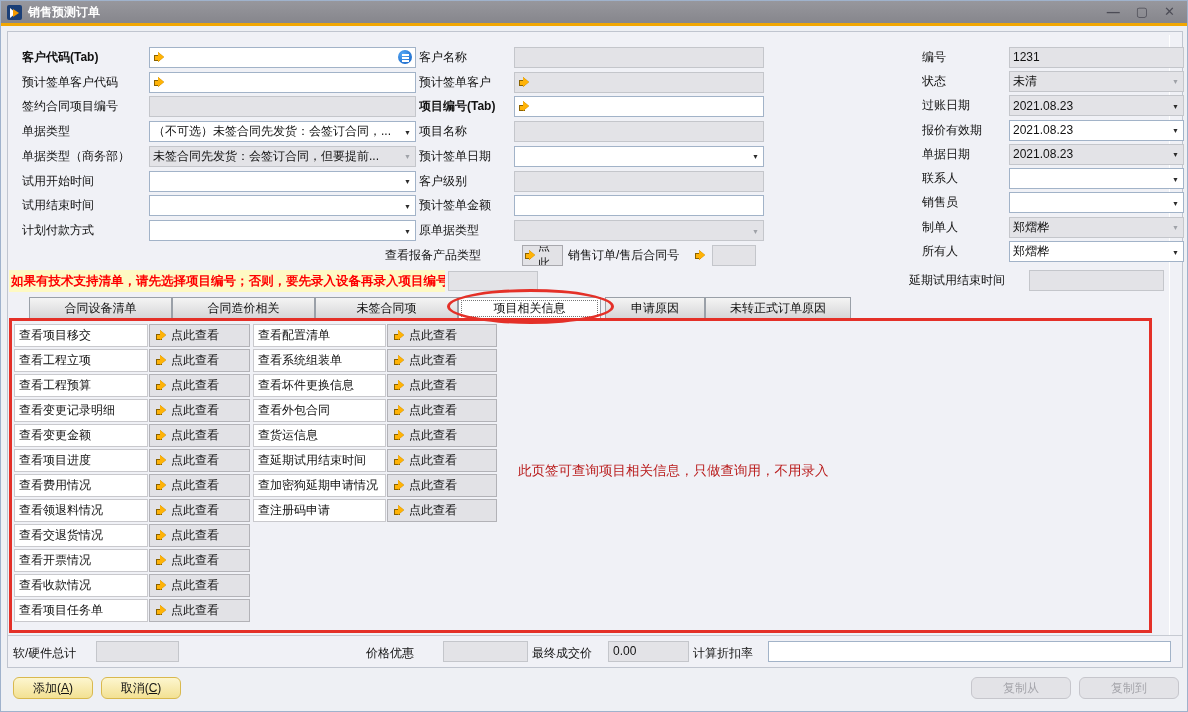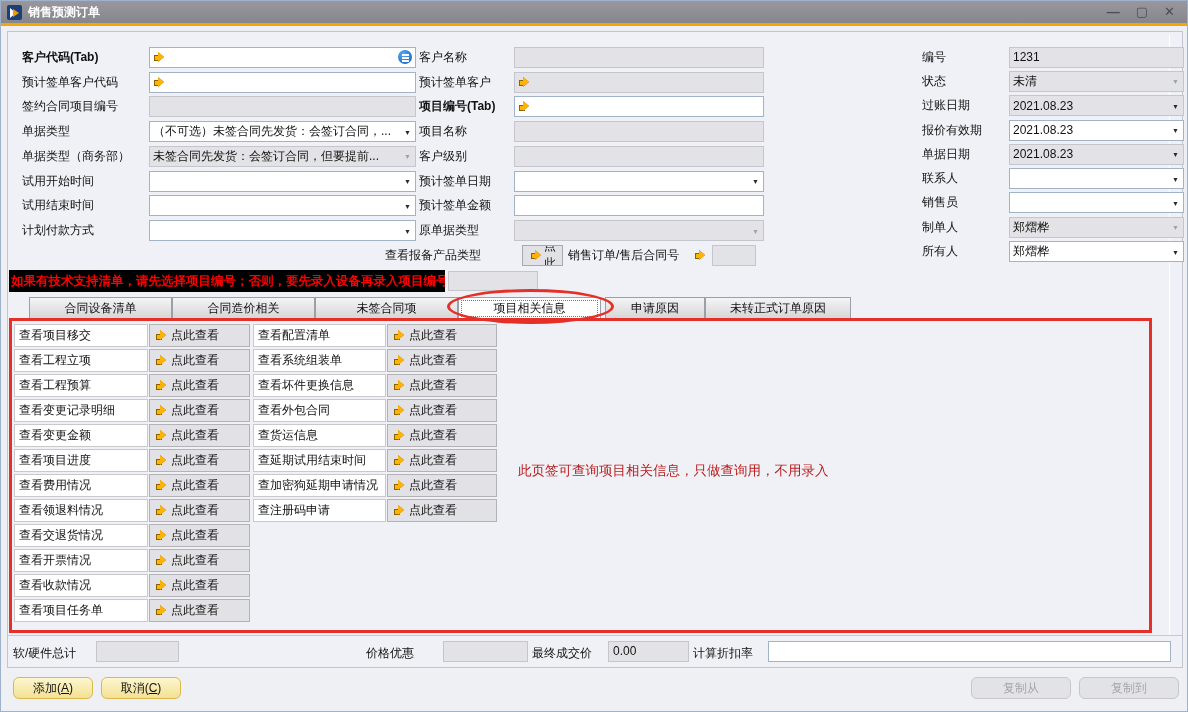"客户级别" div.row { order: before "预计签单日期" -> after "预计签单日期" }
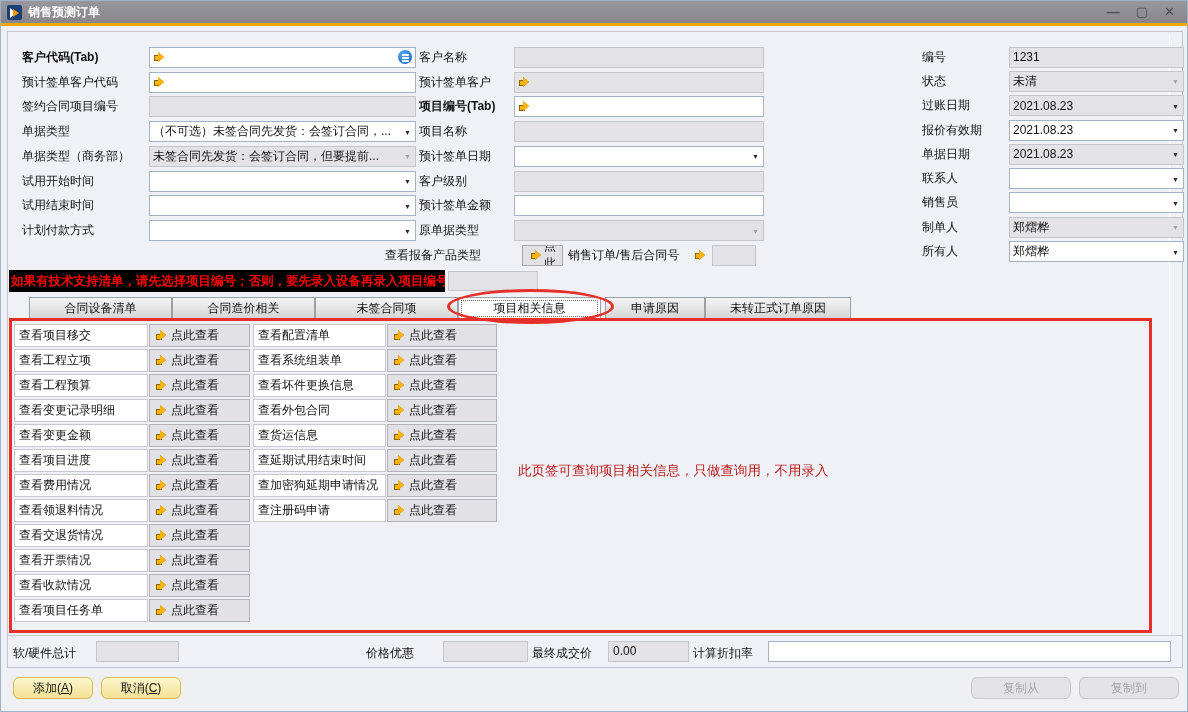"点此" .sp-btn { padding: 0 7px -> 0 1px }
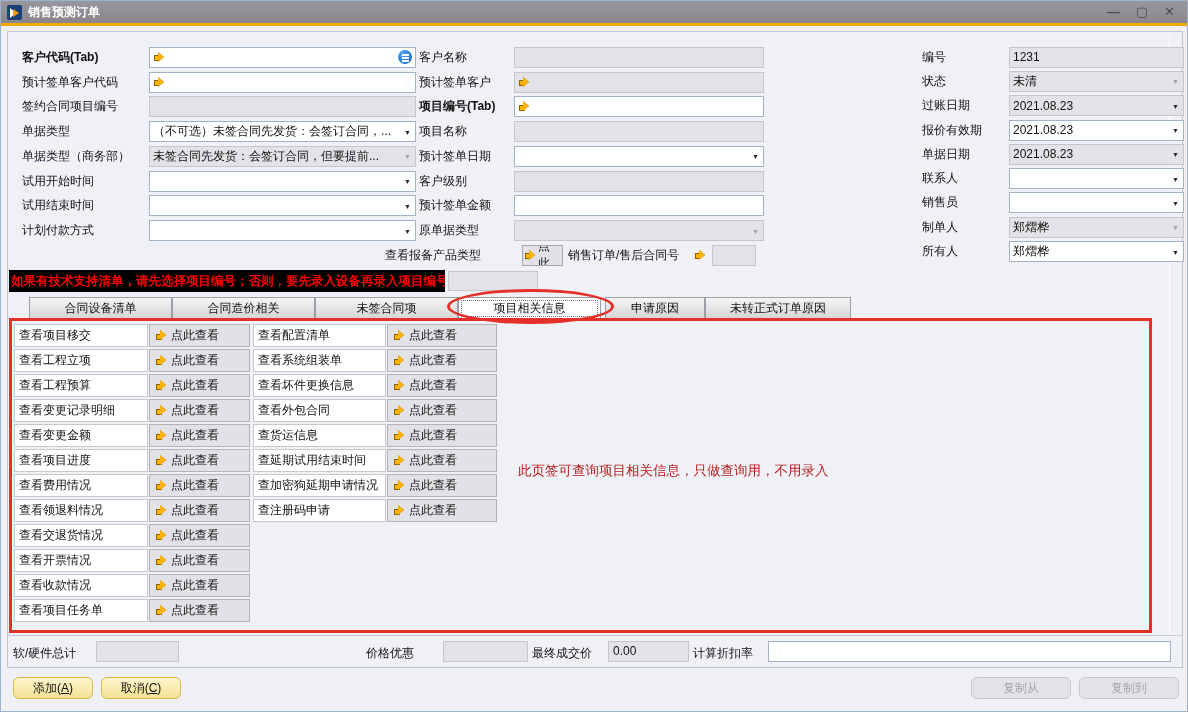"如果有技术支持清单，请先选择项目编号；否则，要先录入设备再录入项目编号" .warning { background: #000000 -> #fef9c3 }
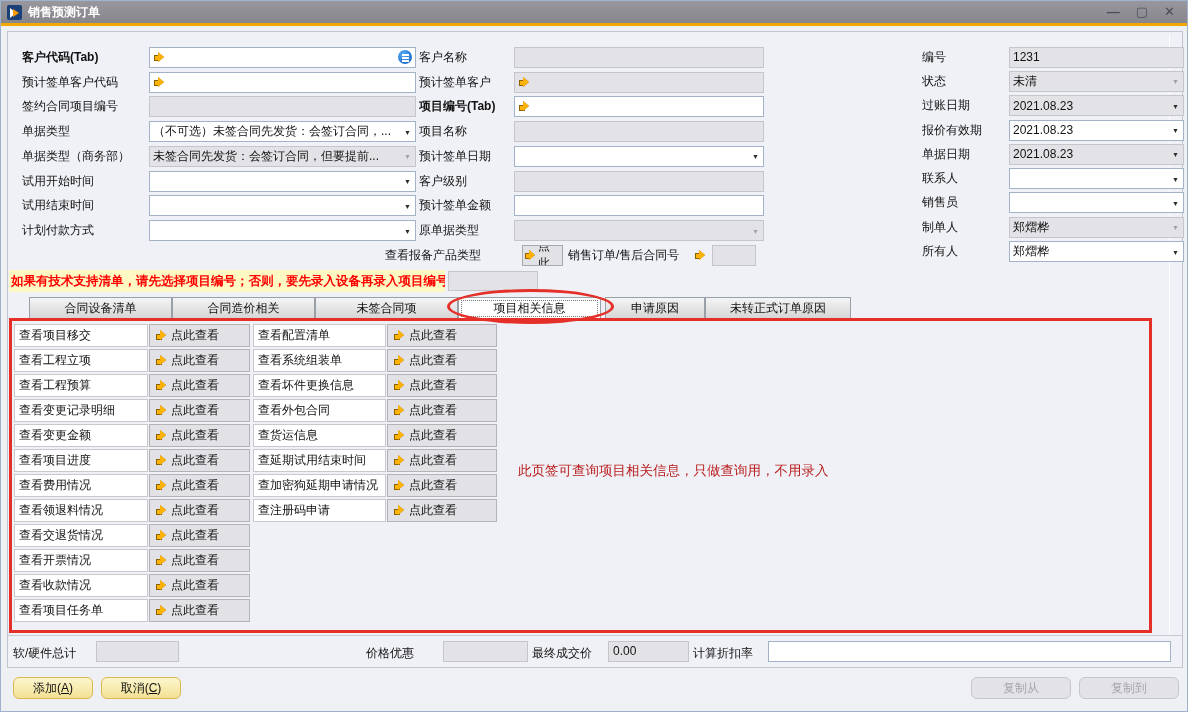"延期试用结束时间" div.delay-row { html: none -> <div> <span>延期试用结束时间</span> <span> <span></span> </span> </div> }
